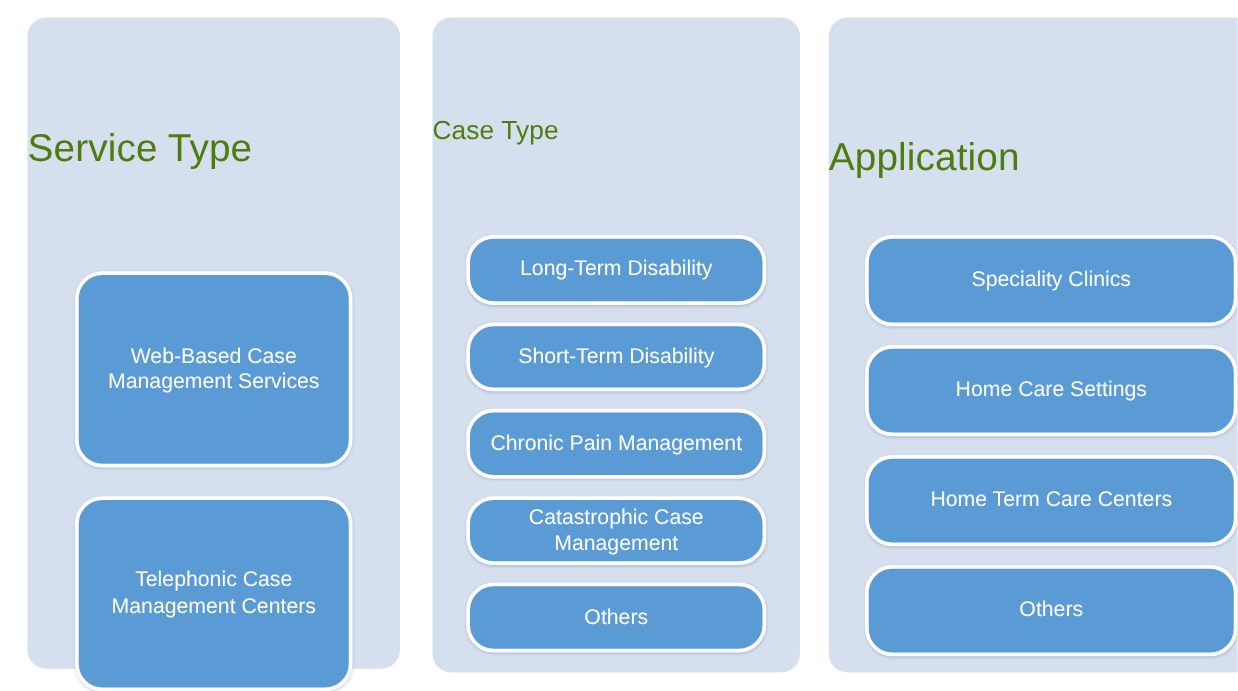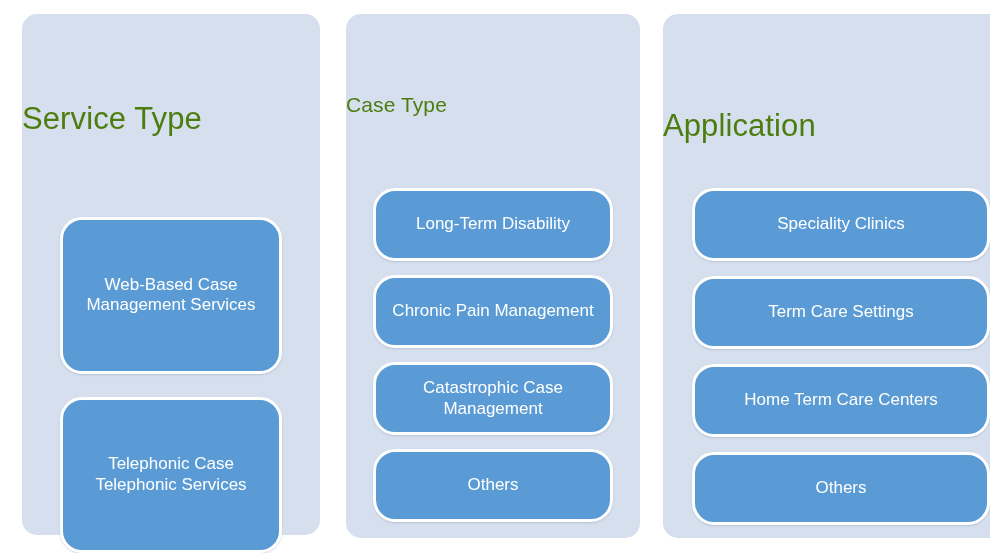"Short-Term Disability" div.card { html: none -> <div>Short-Term Disability</div> }
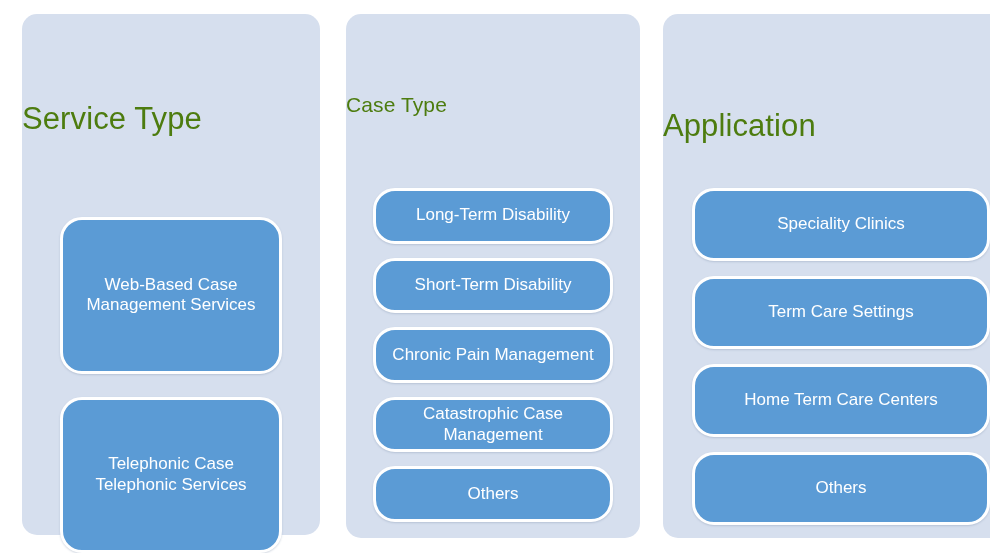"Term Care Settings" div.card { text: Term -> Home }
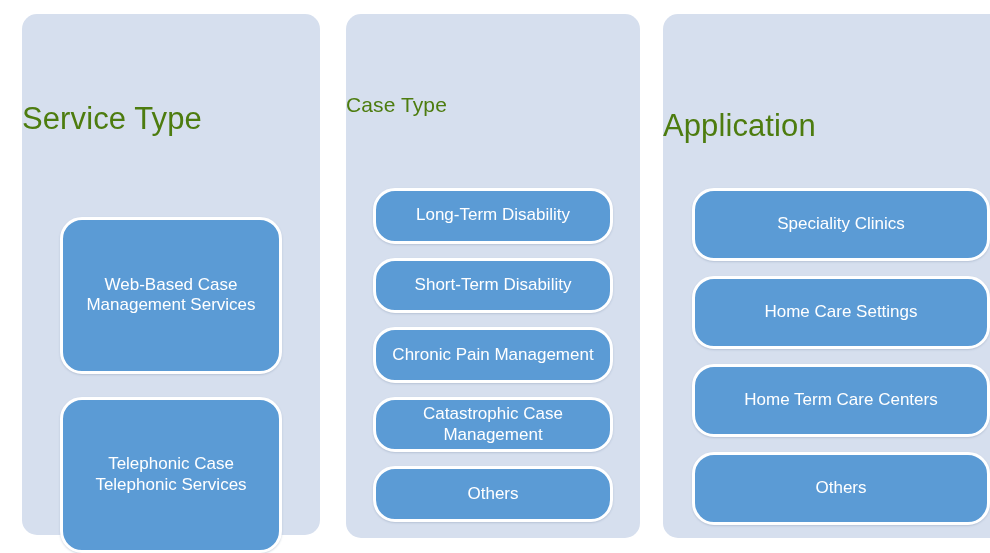"Telephonic Case Telephonic Services" div.card { text: Telephonic Services -> Management Centers }
